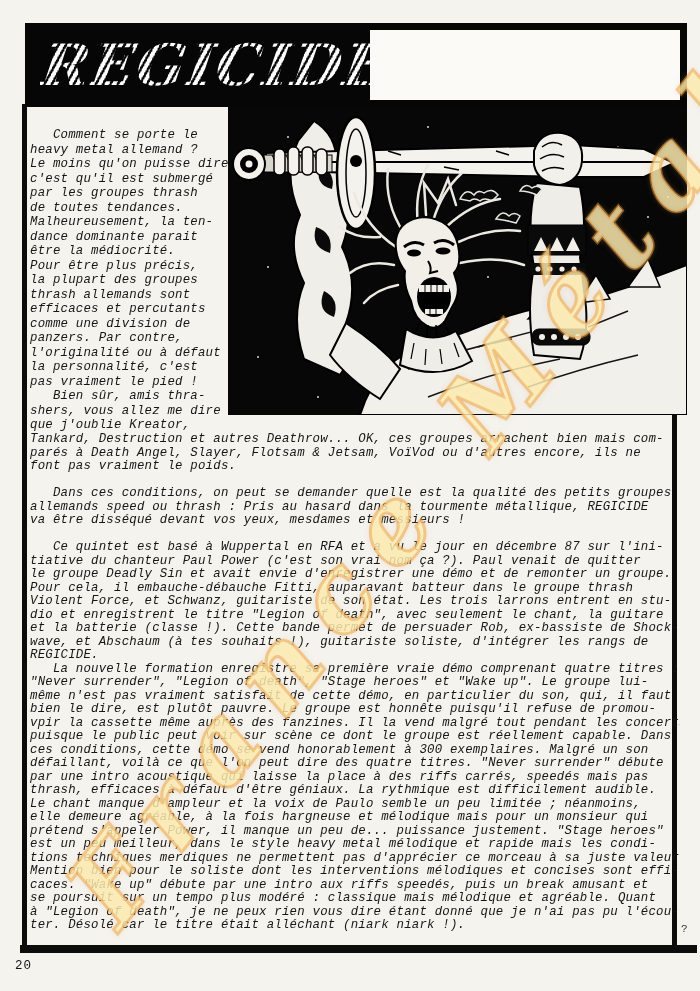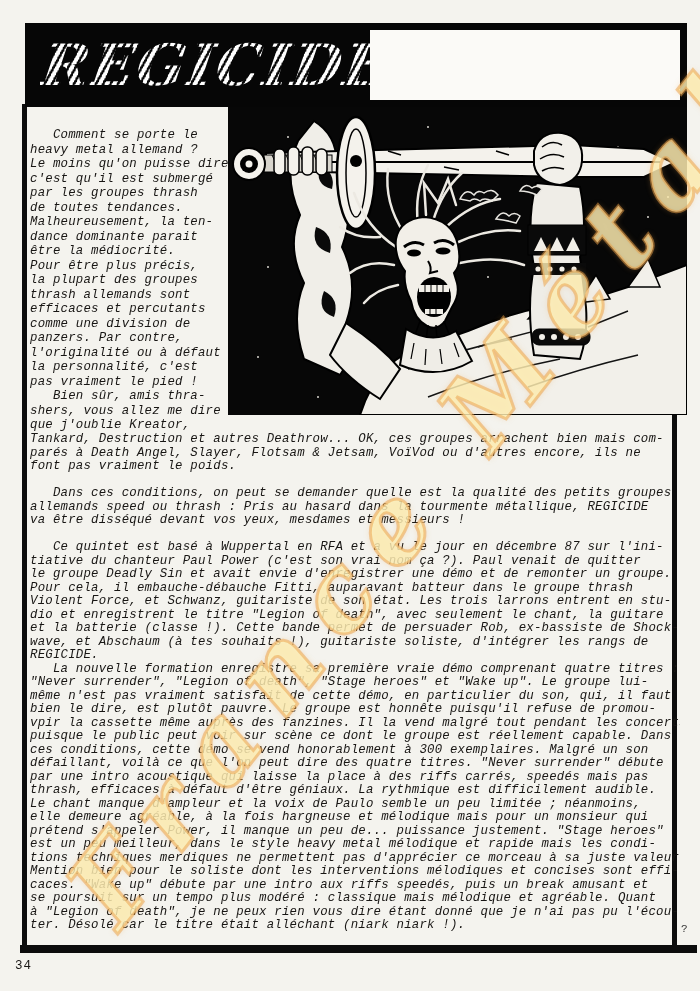"34" span.page-number { text: 34 -> 20 }
